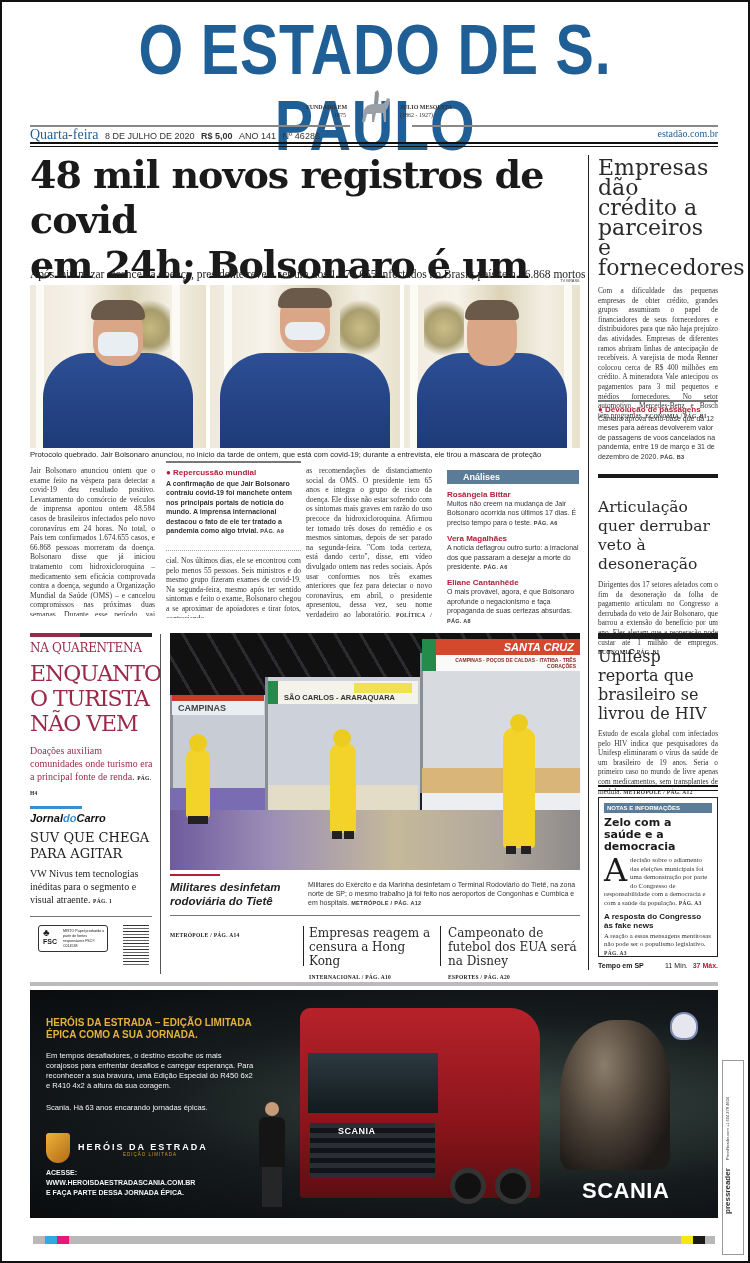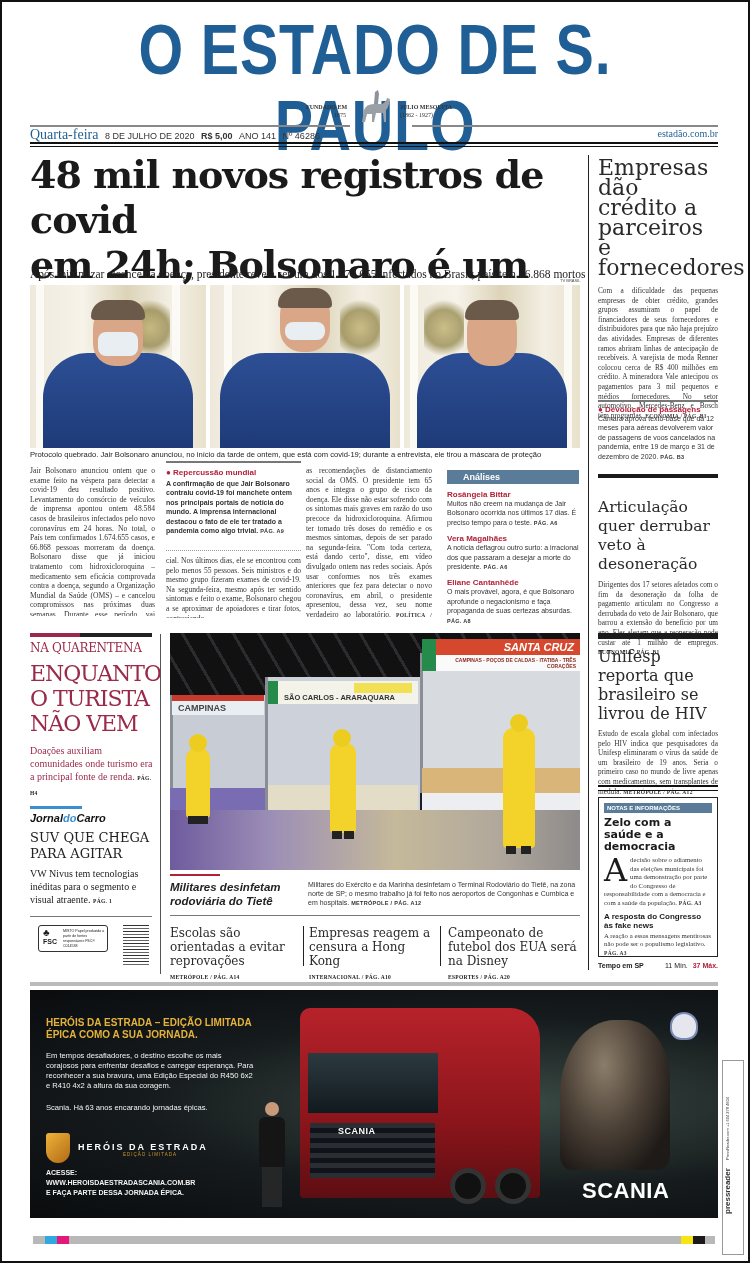"Escolas são orientadas a evitar" div.bottom-head { html: <div>Escolas são orientadas a evitar reprovações</div> -> none }
